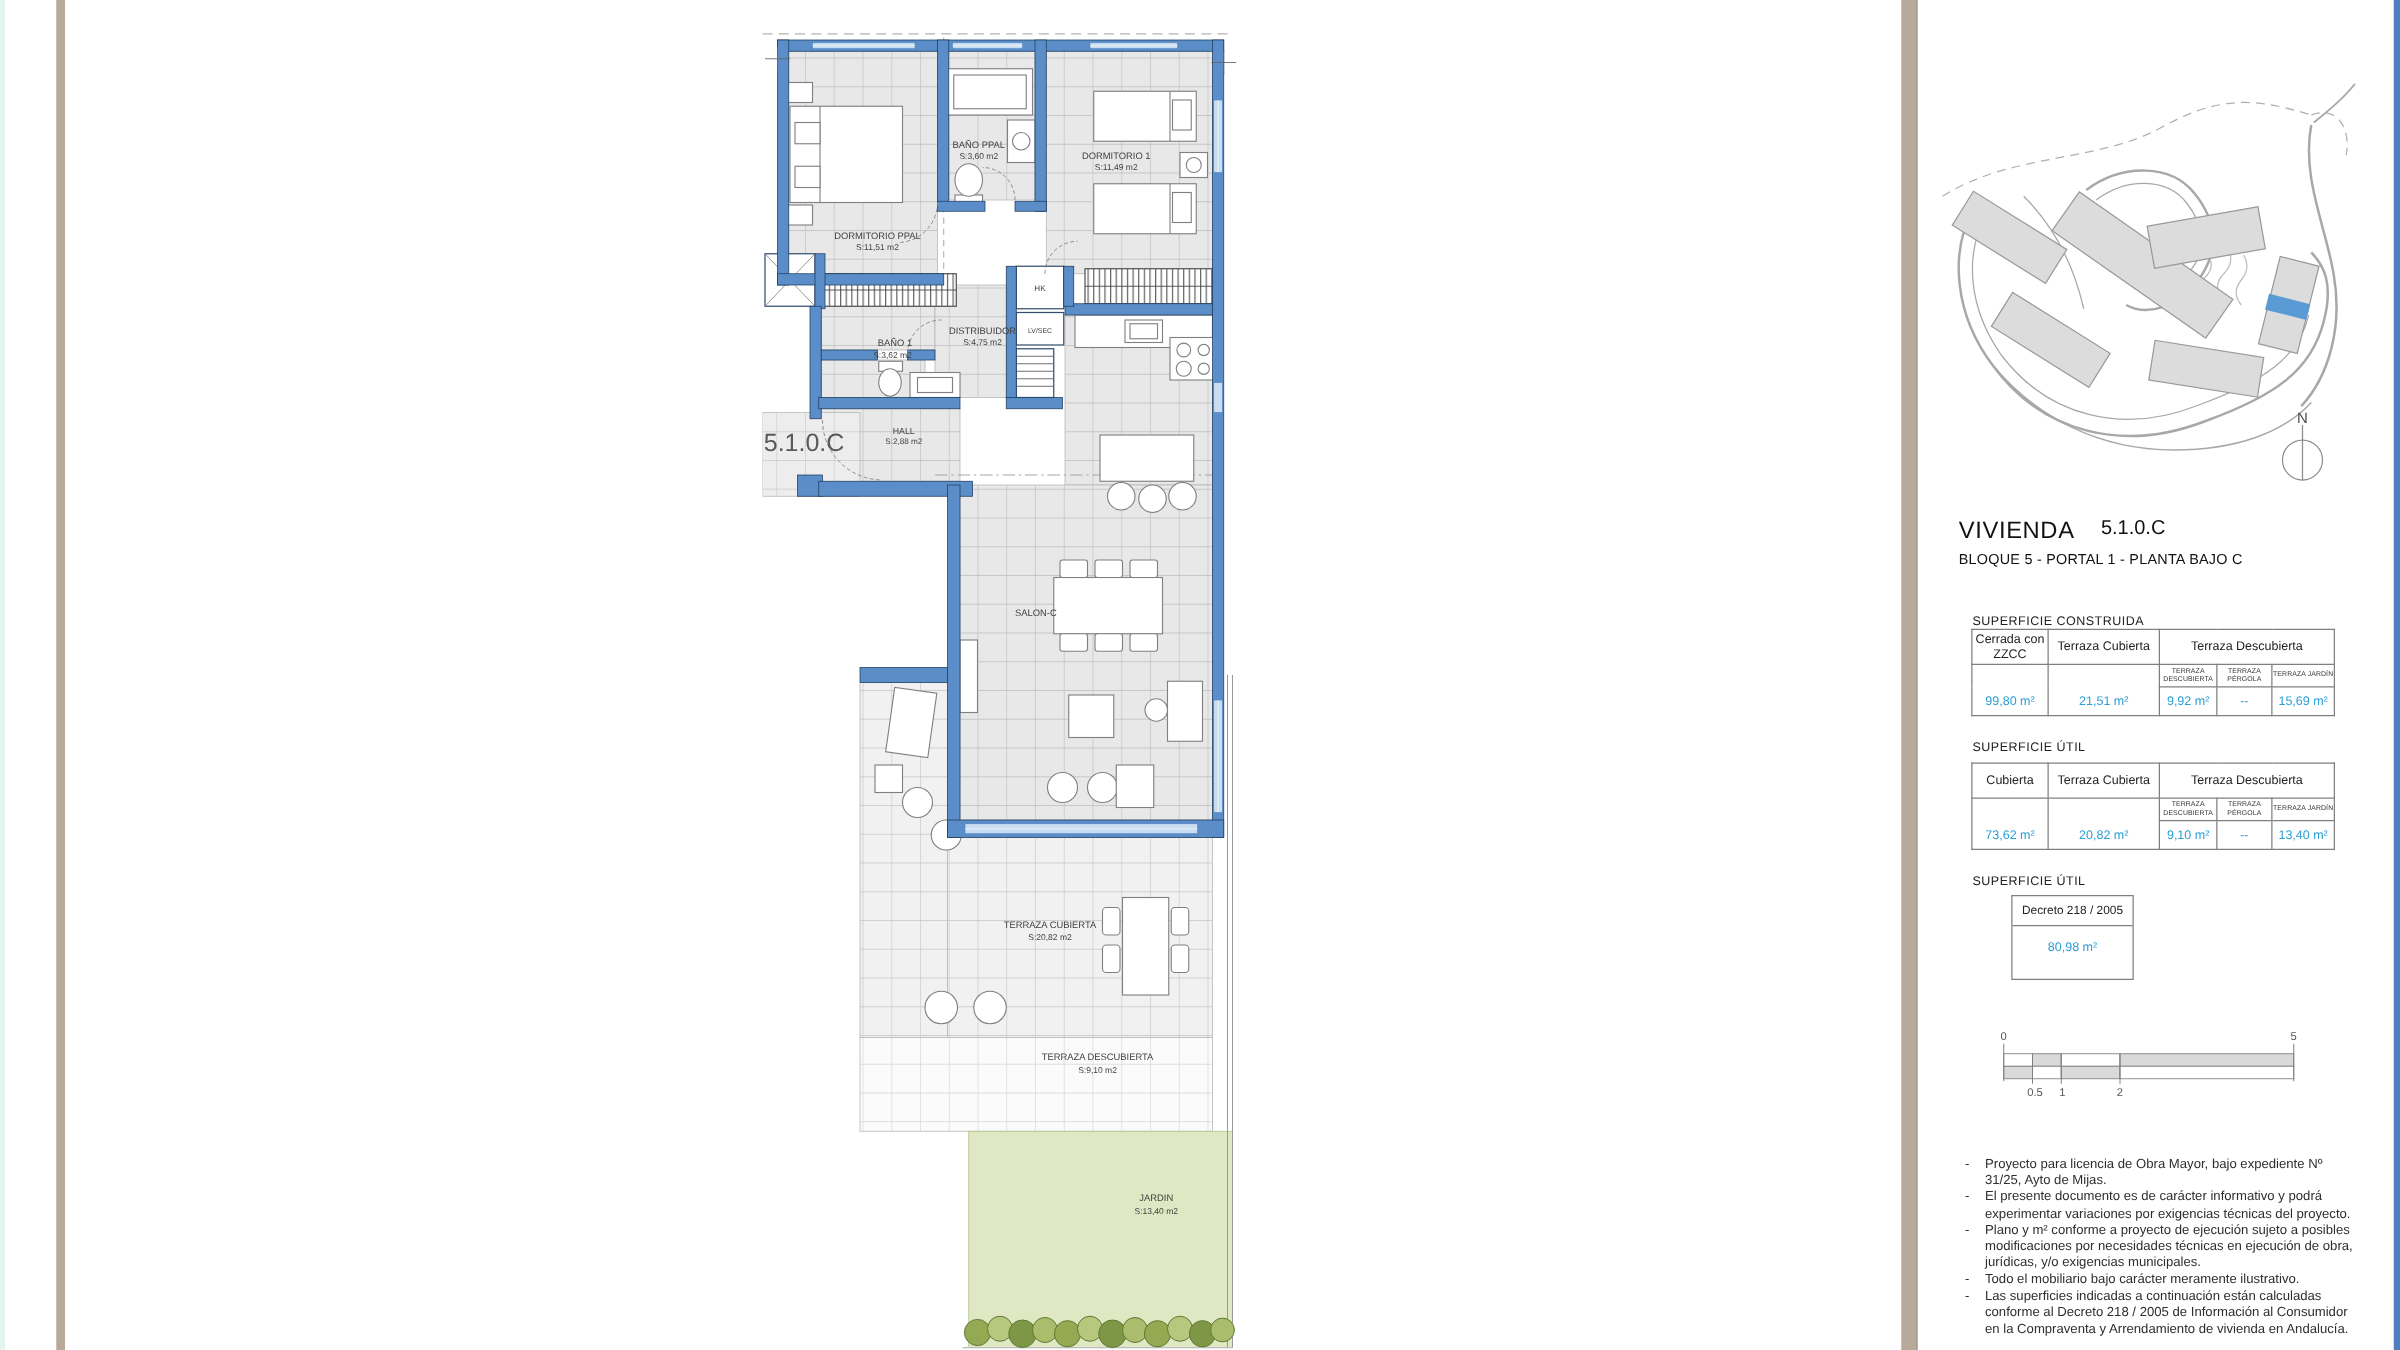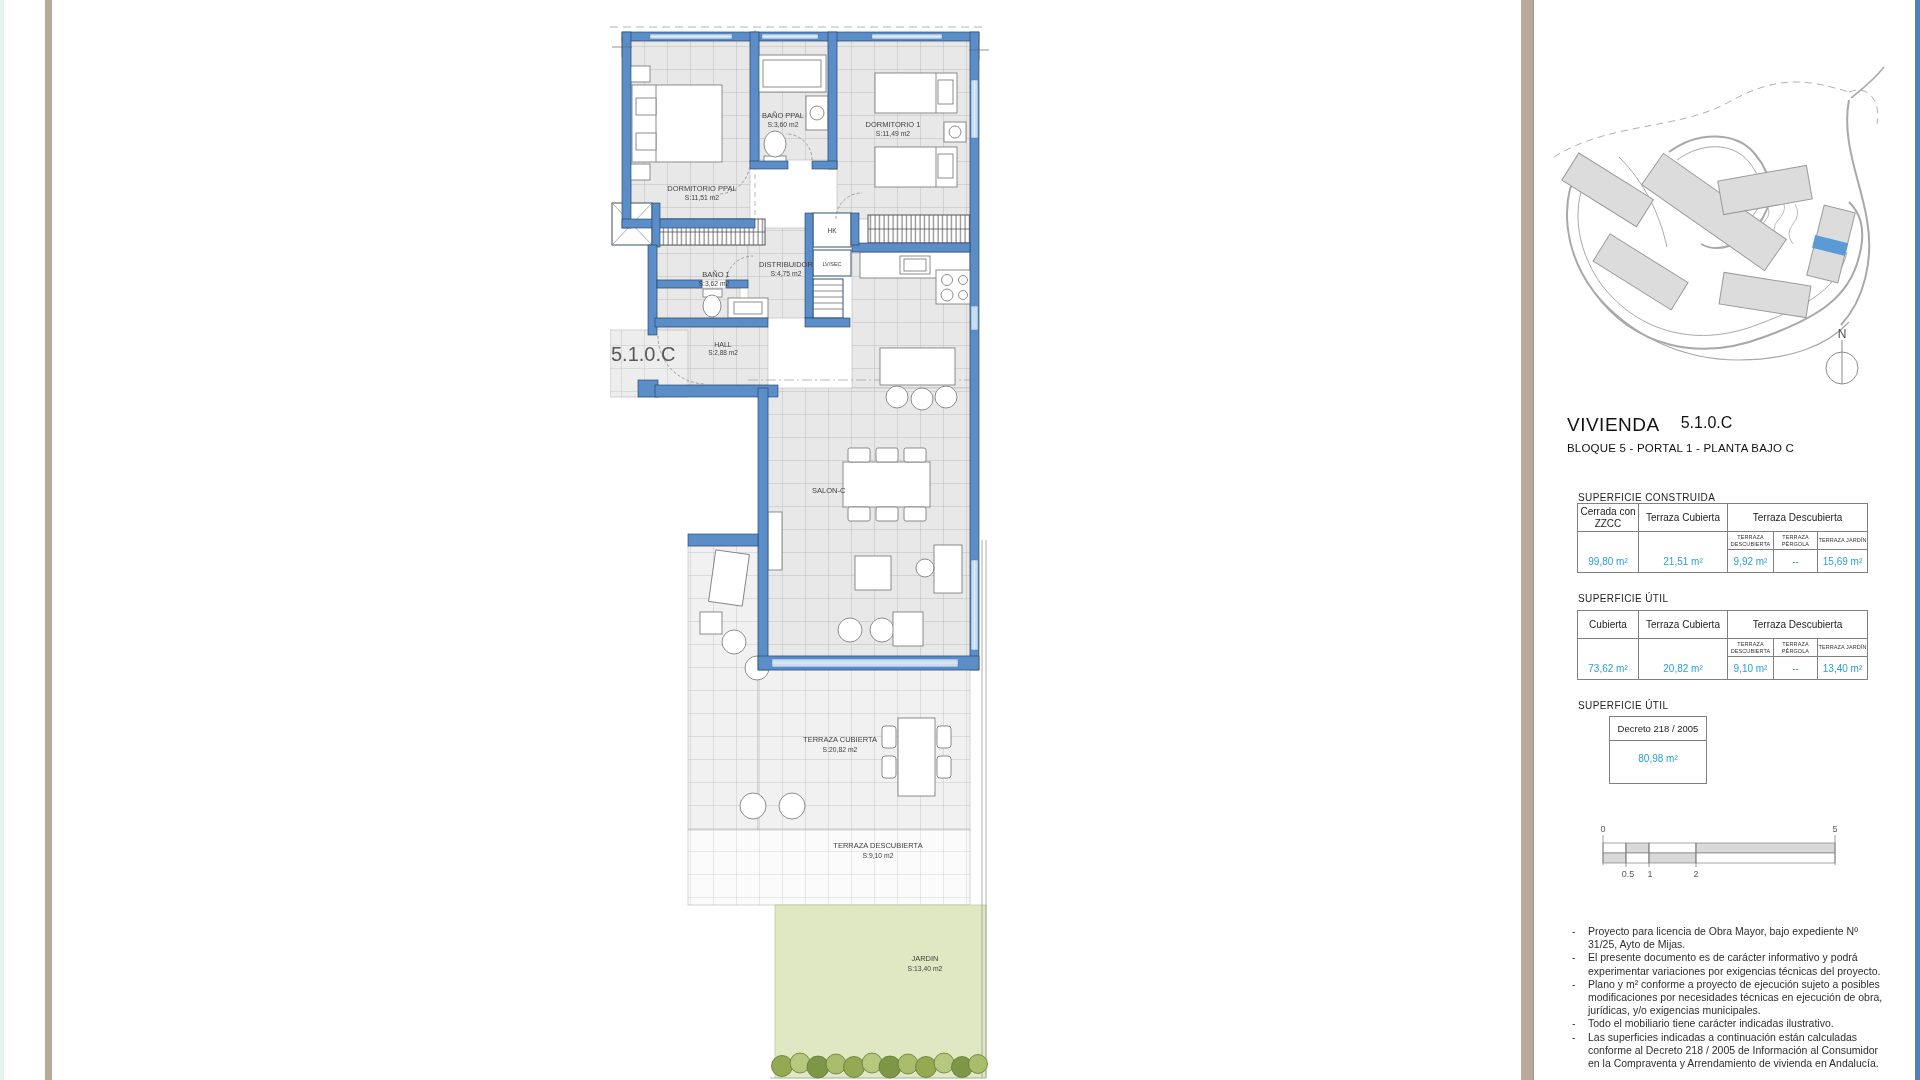"Todo el mobiliario tiene carácter" span { text: tiene carácter indicadas -> bajo carácter meramente }
